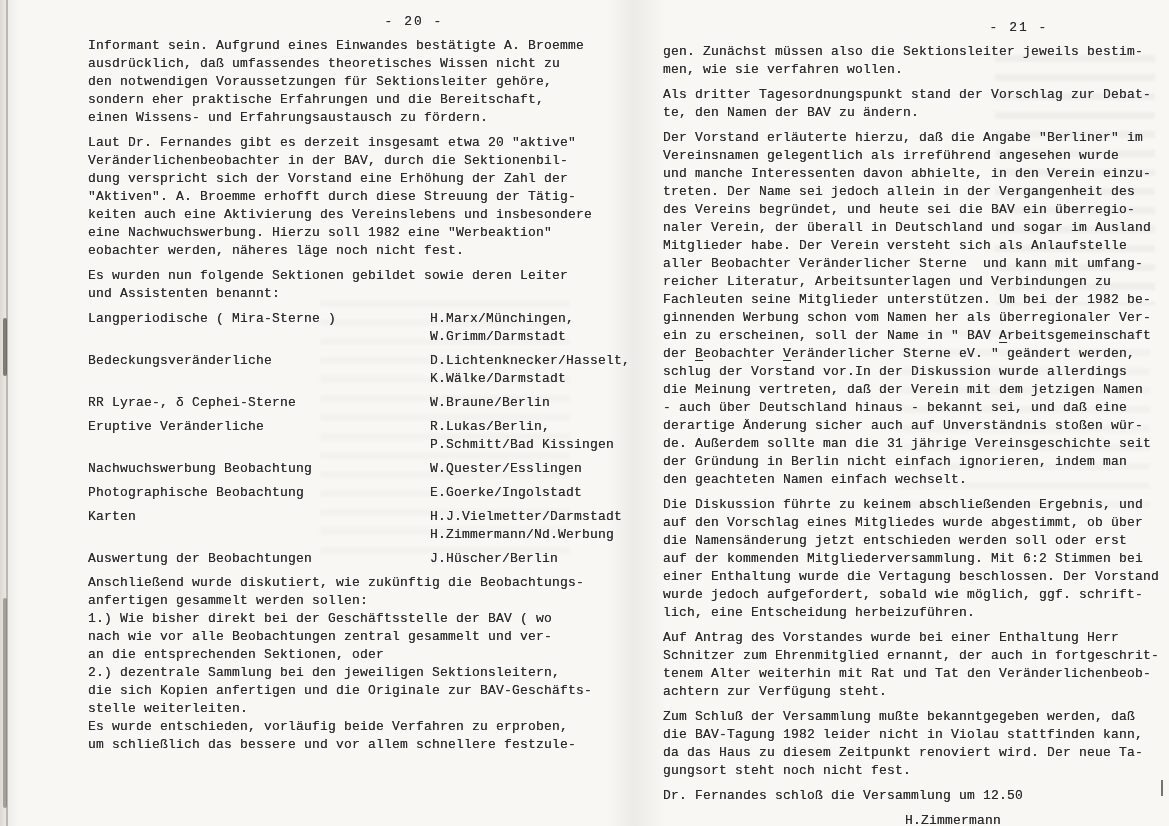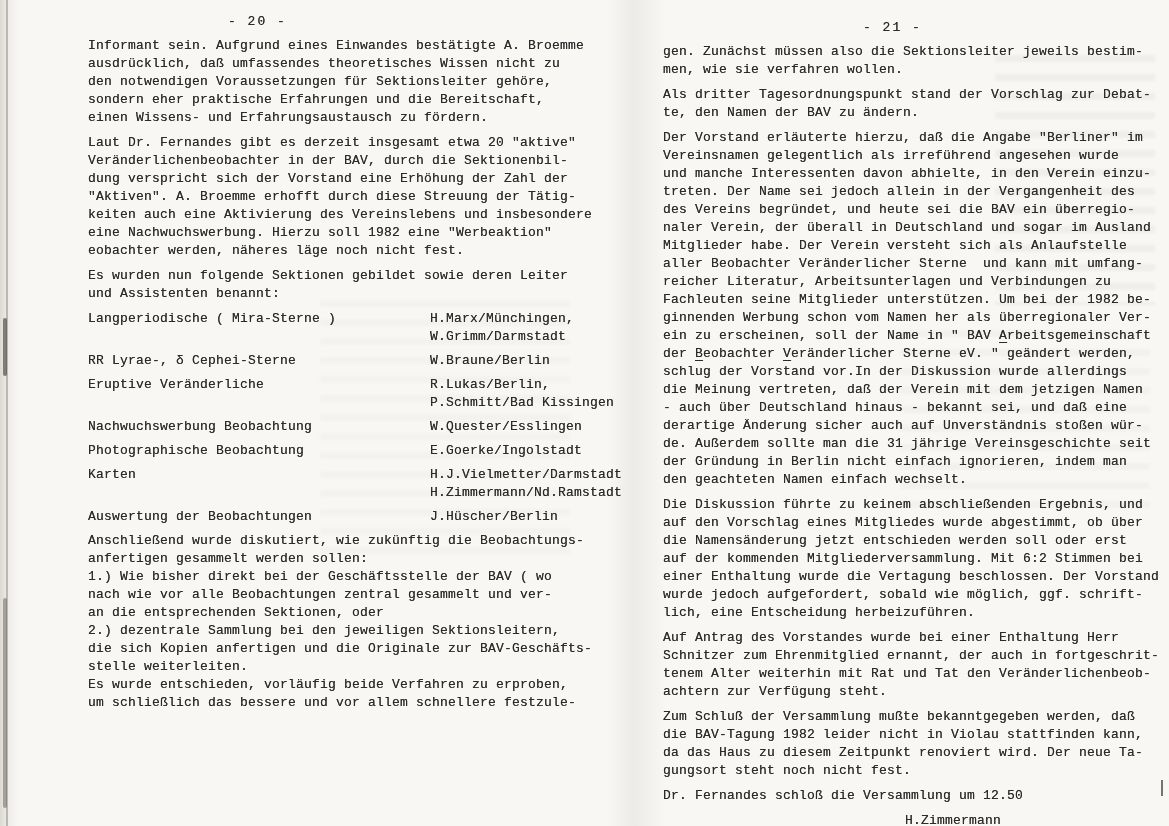"- 20 -" .page-num { text-align: none -> center }
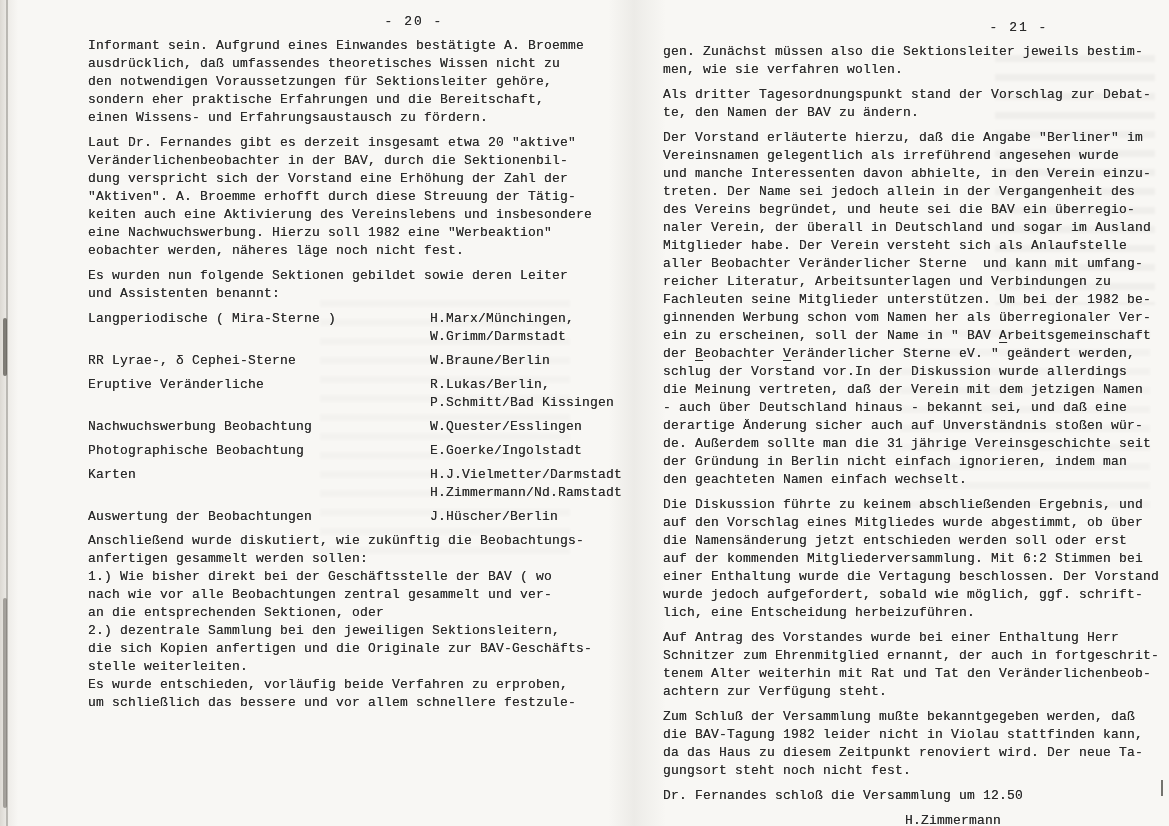"Bedeckungsveränderliche" div.trow { html: none -> <div> <div>Bedeckungsveränderliche</div> <div> <div>D.Lichtenknecker/Hasselt,</div> <div>K.Wälke/Darmstadt</div> </div> </div> }
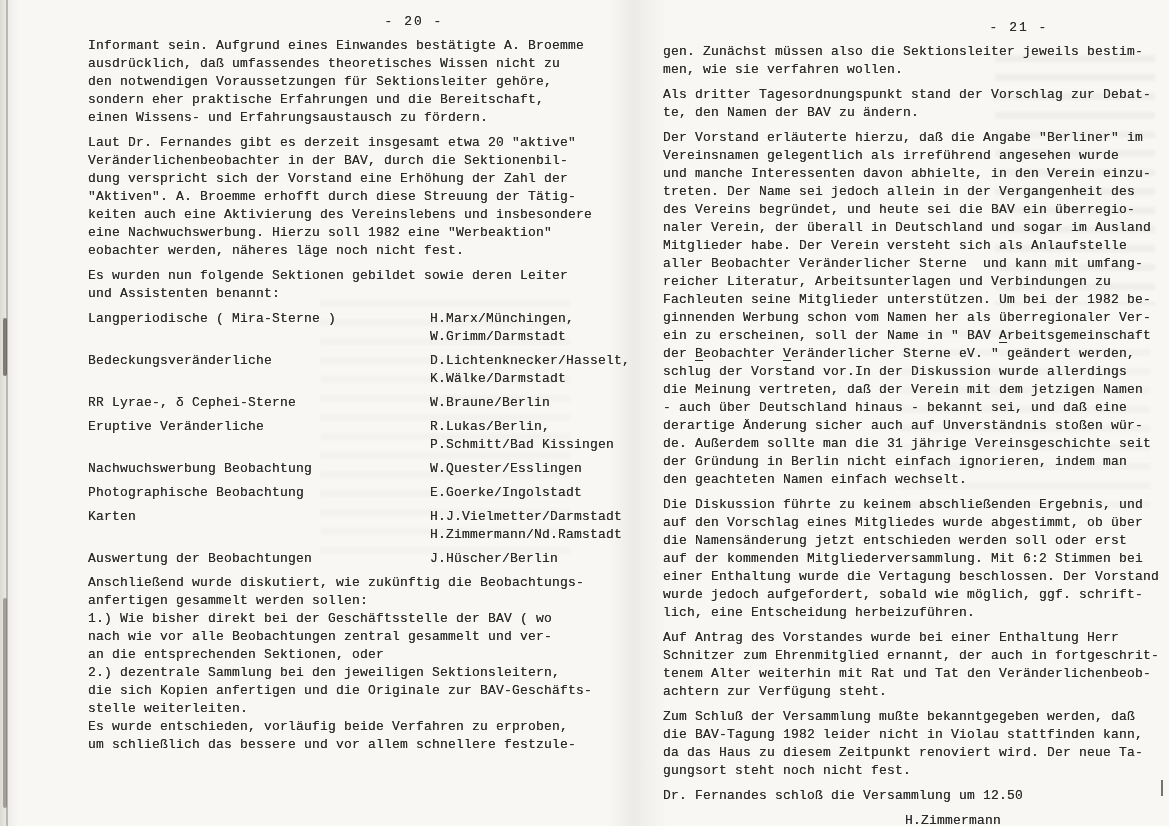"H.Zimmermann/Nd.Ramstadt" div.tline { text: H.Zimmermann/Nd.Ramstadt -> H.Zimmermann/Nd.Werbung }
